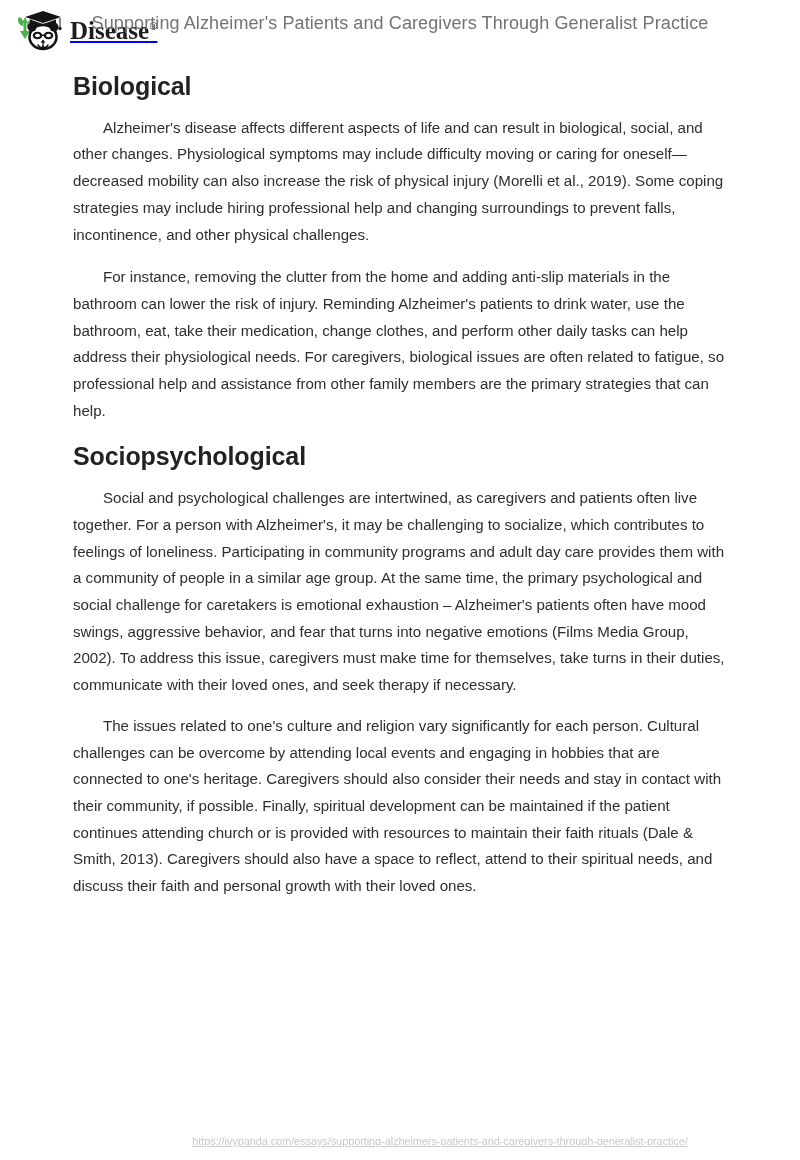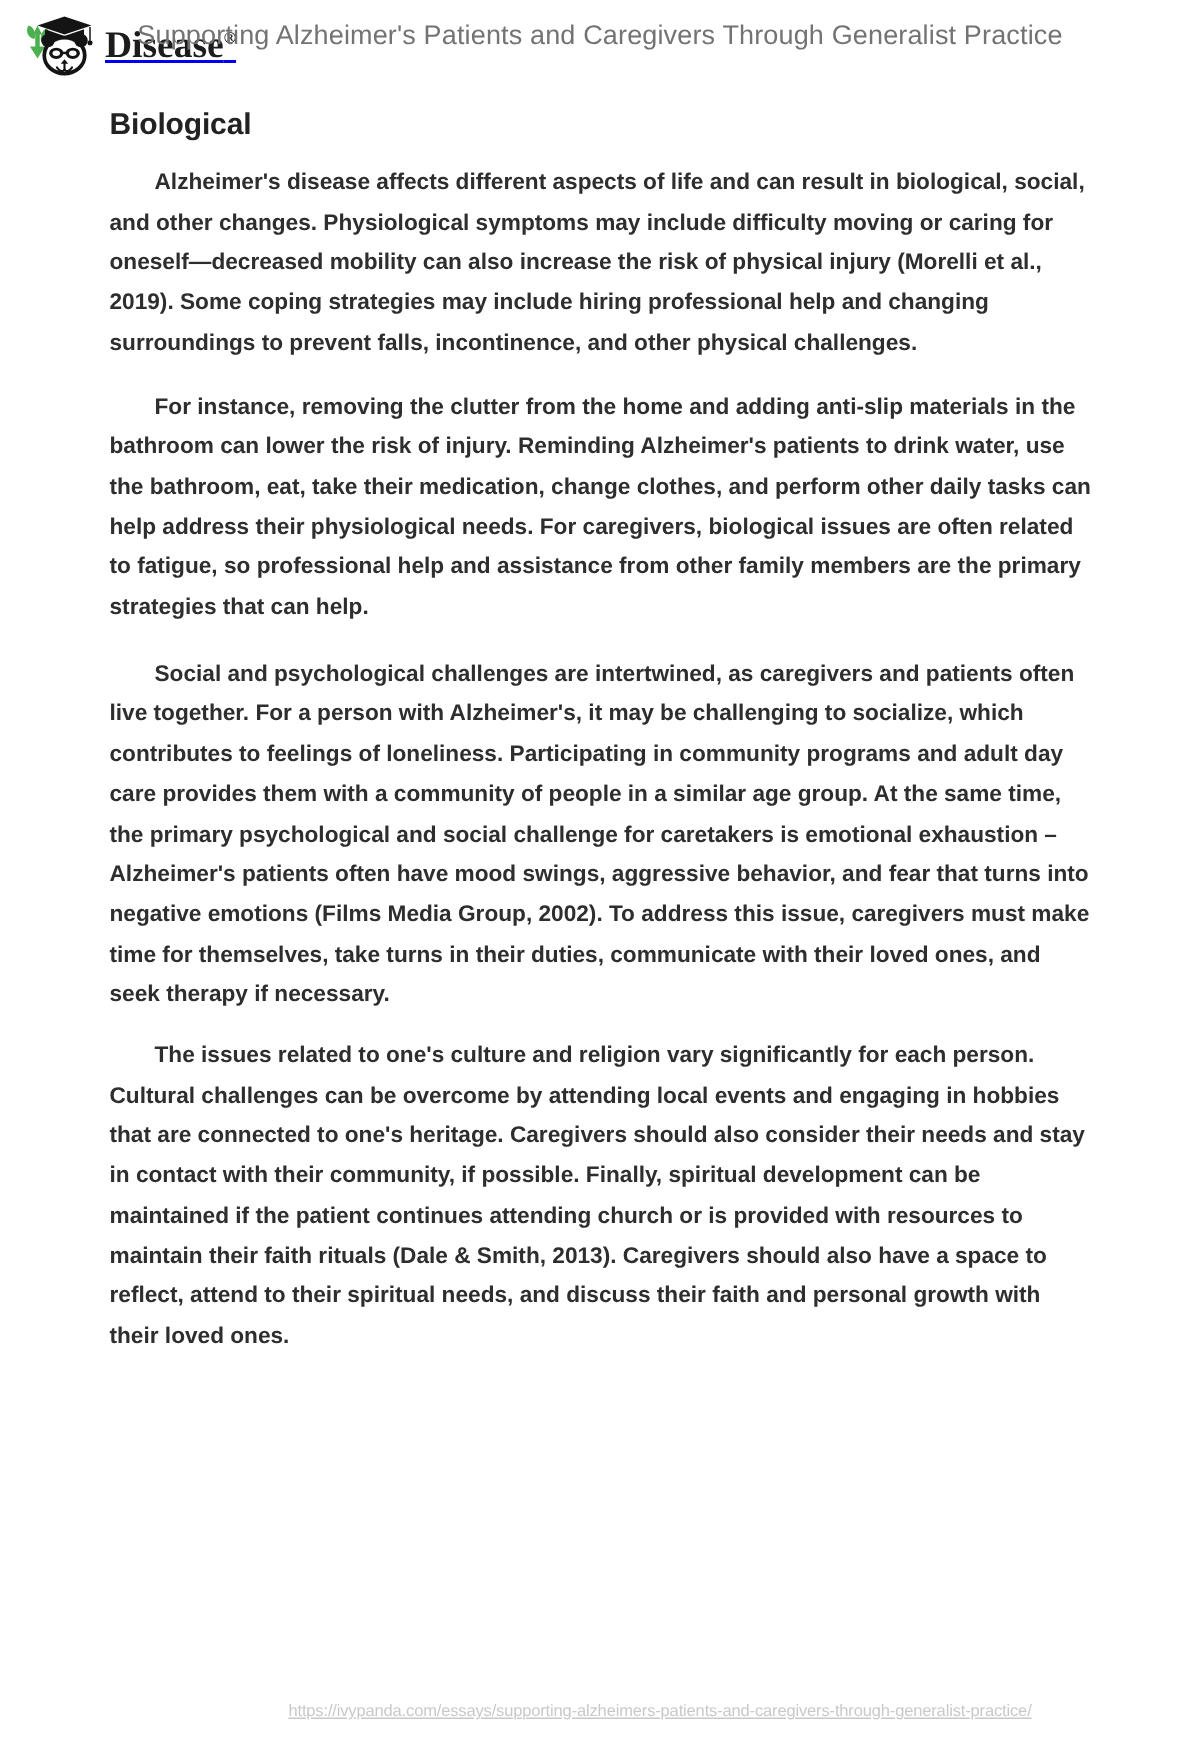"Biological" .section-heading { font-size: 20px -> 25px }
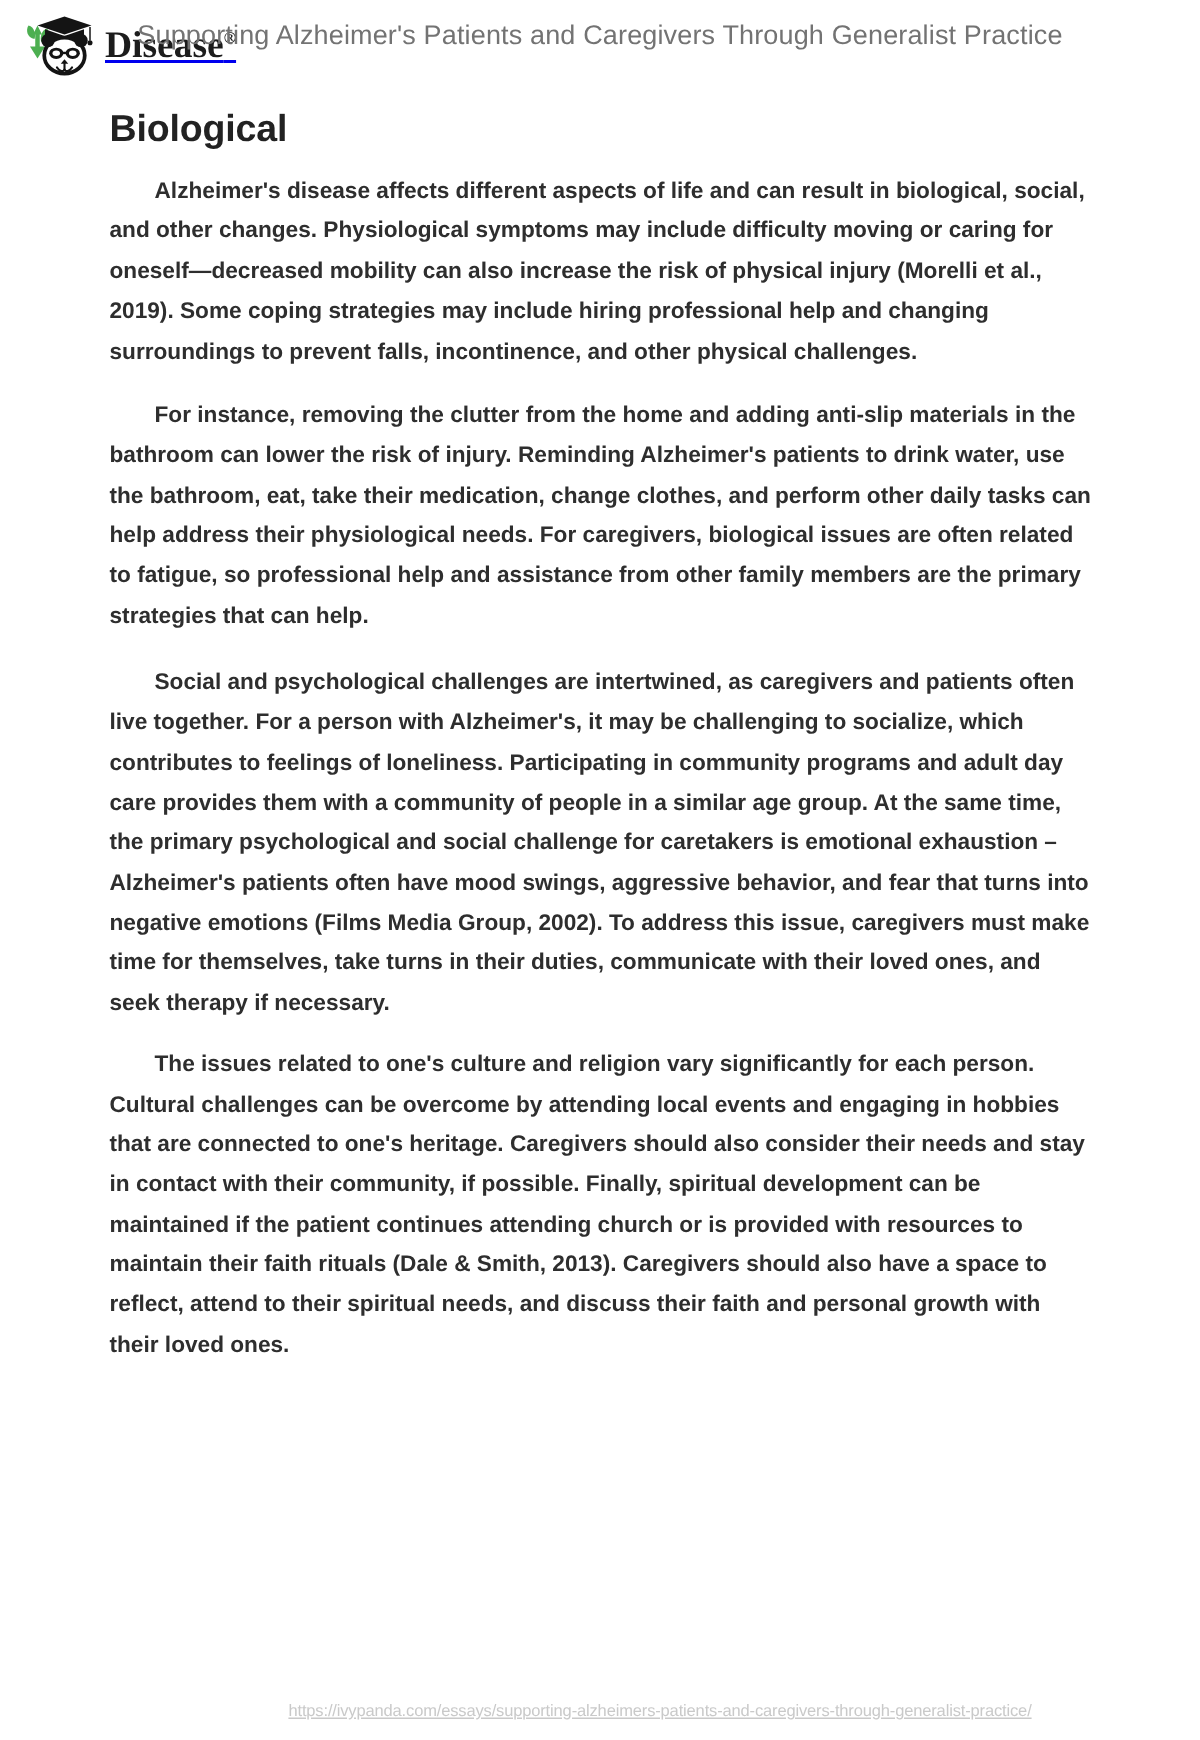"Alzheimer's disease affects different" .para { font-weight: bold -> none }
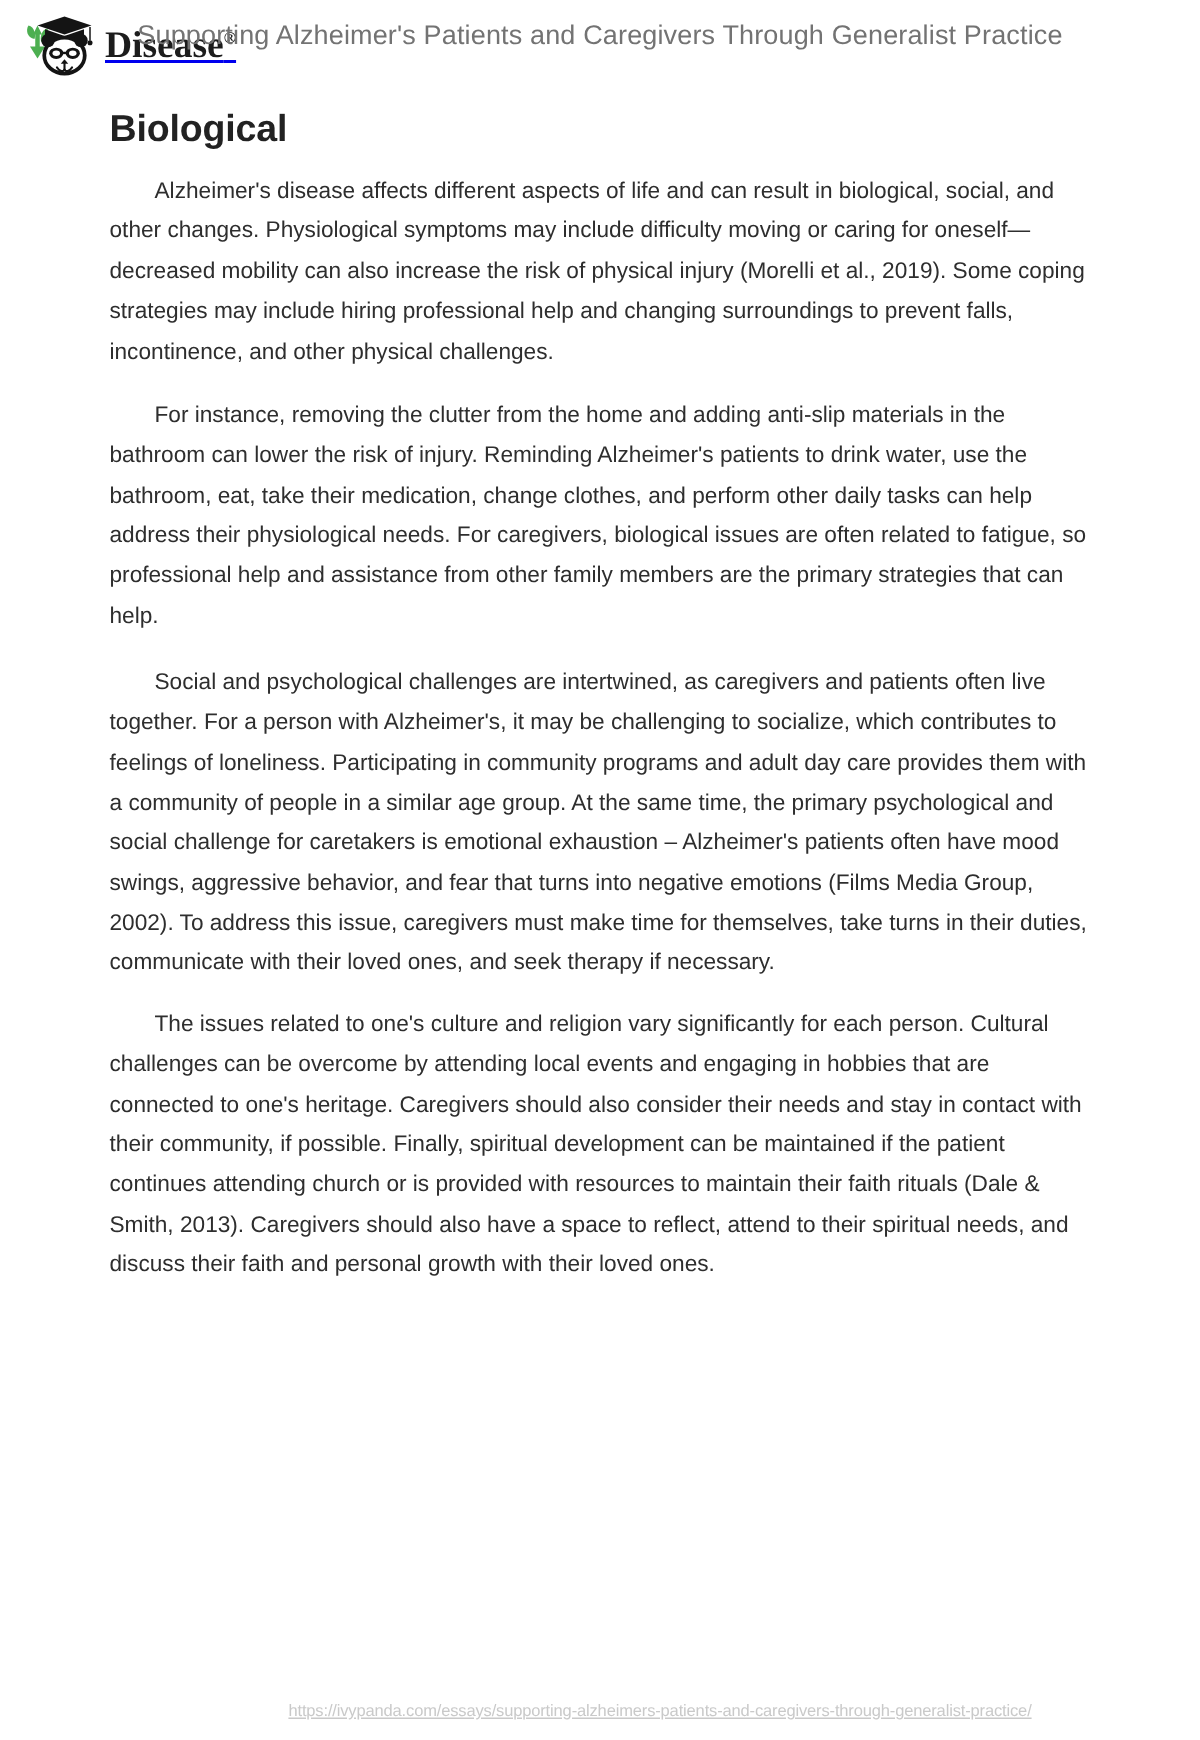"Sociopsychological" h2.section-heading { html: none -> <h2>Sociopsychological</h2> }
